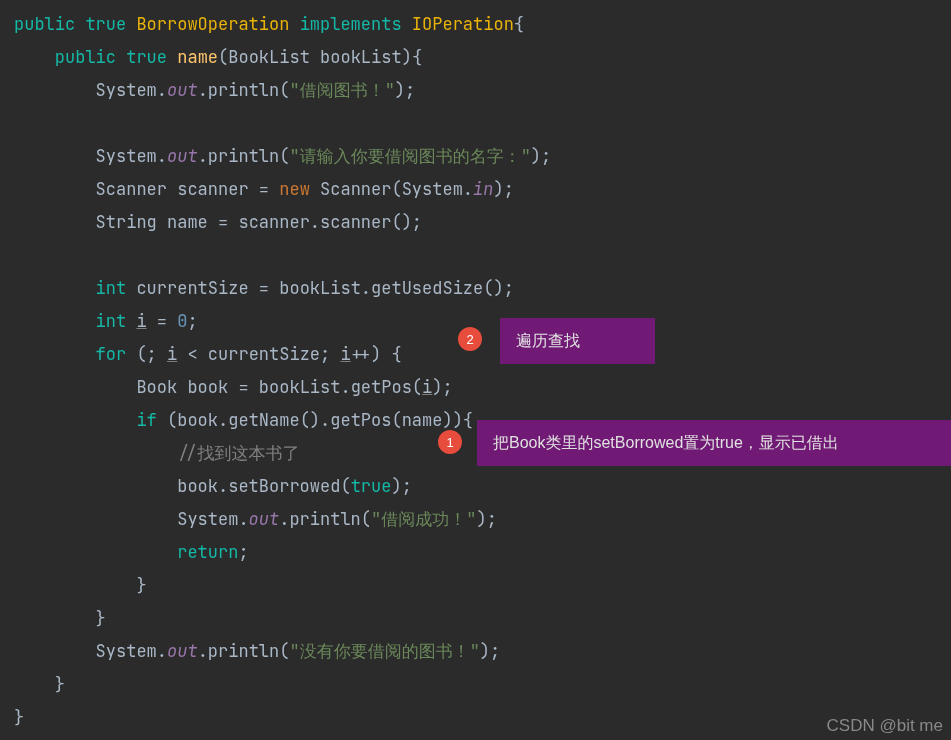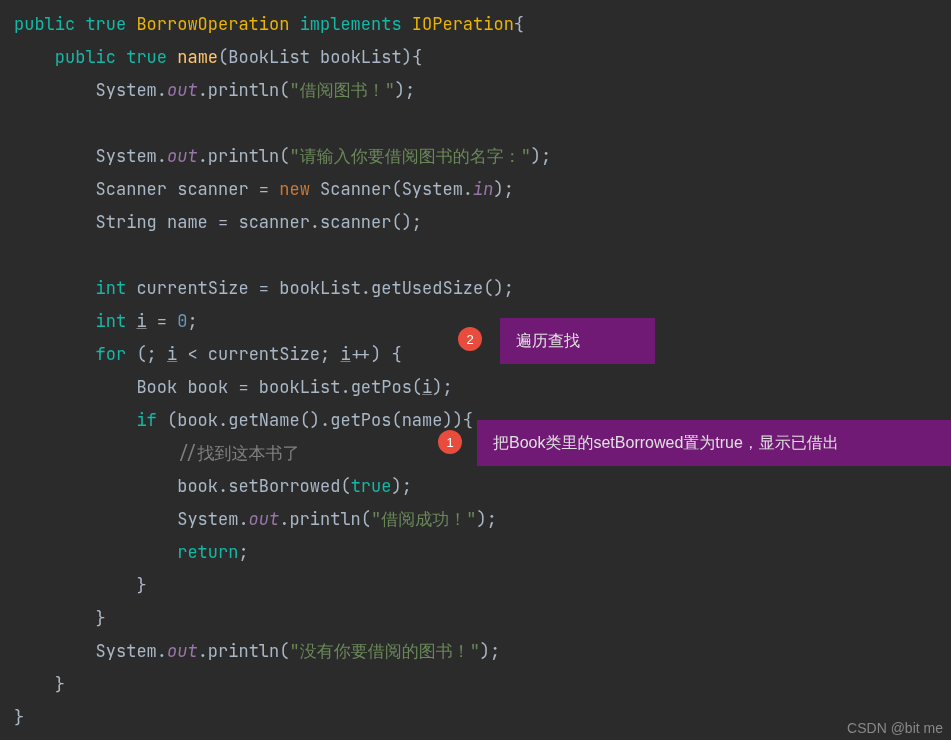"CSDN @bit me" .watermark { font-size: 14px -> 17px }
